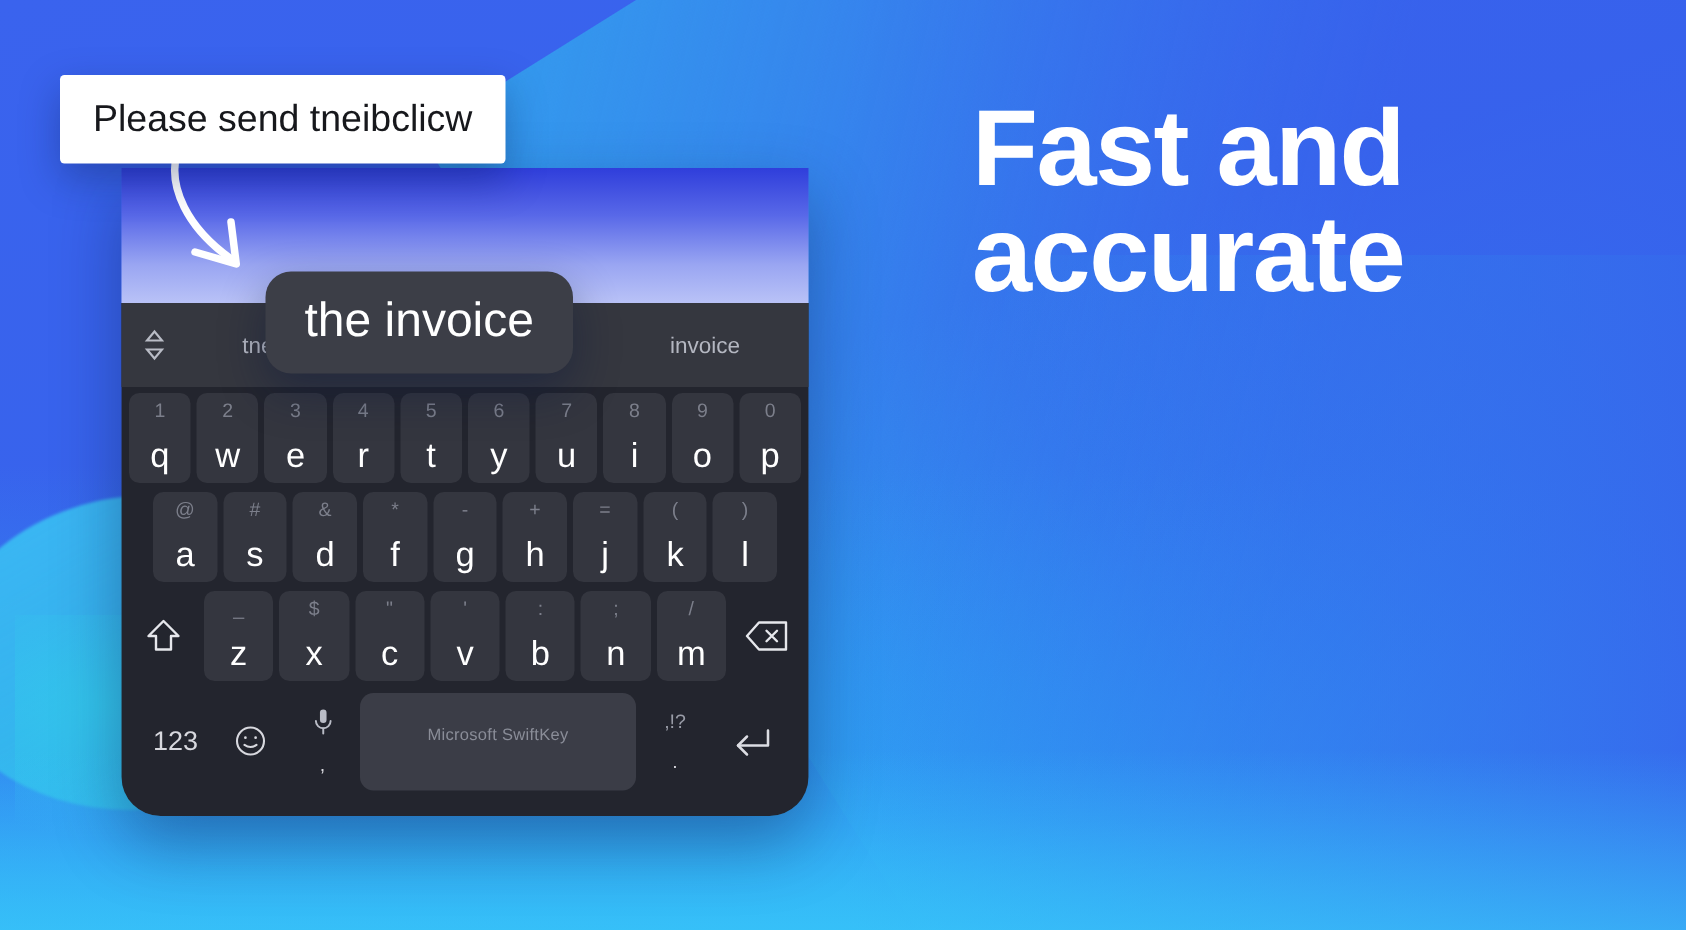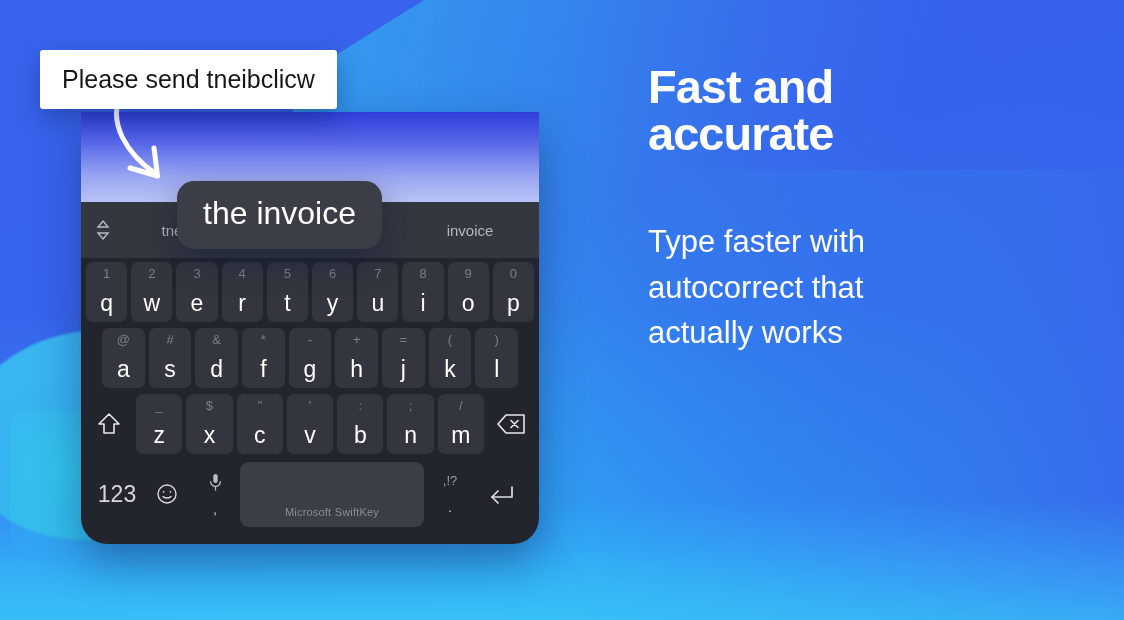"Fast and" #headline { font-size: 47px -> 72px }
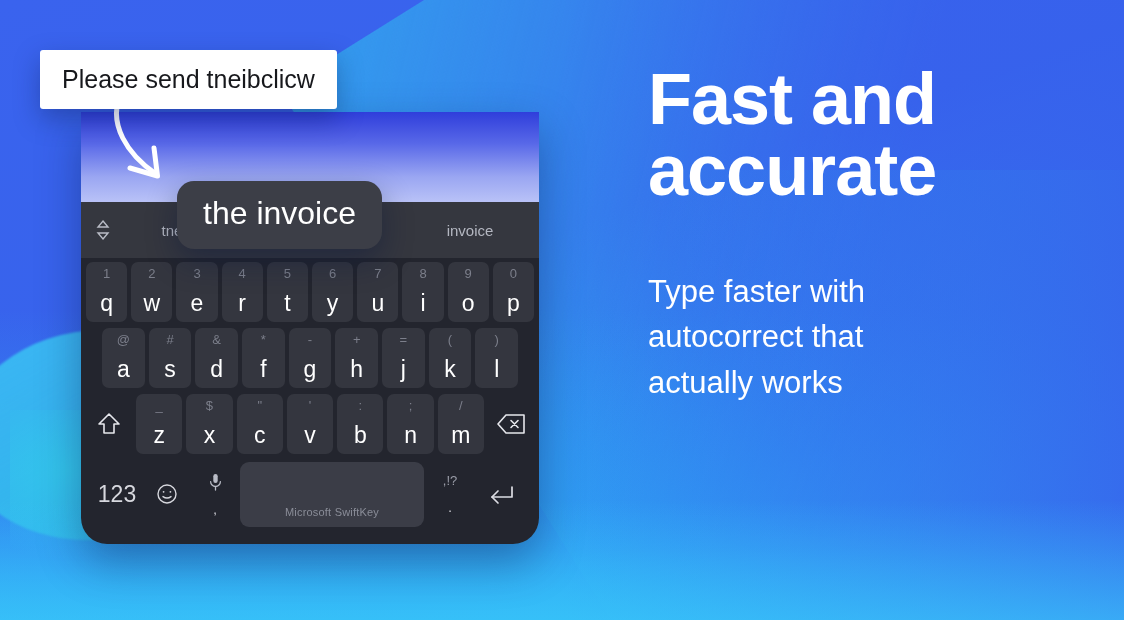"Type faster with" p { html: <p>Type faster with autocorrect that actually works</p> -> none }
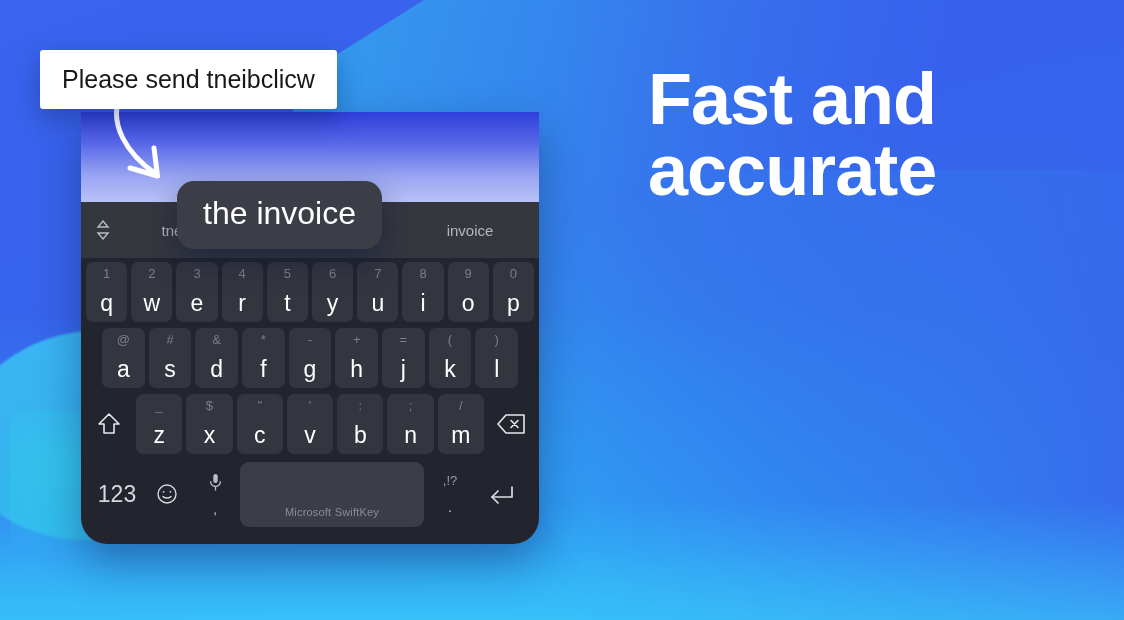"123" .bk-123 { font-size: 23px -> 18px }
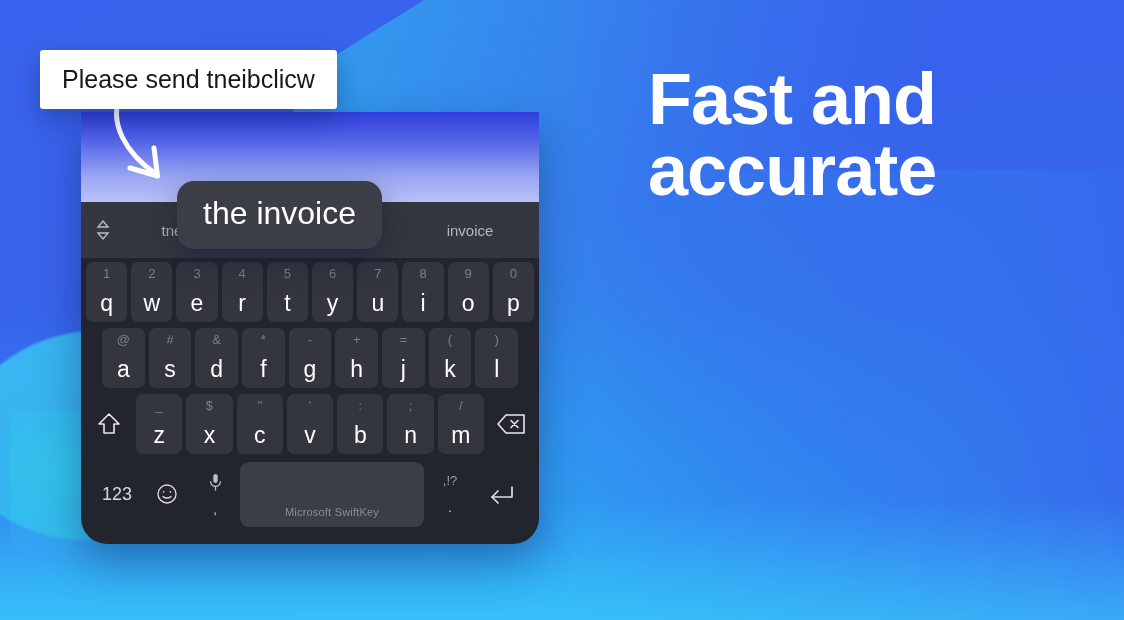"Microsoft SwiftKey" .bk-space { align-items: flex-end -> center }
